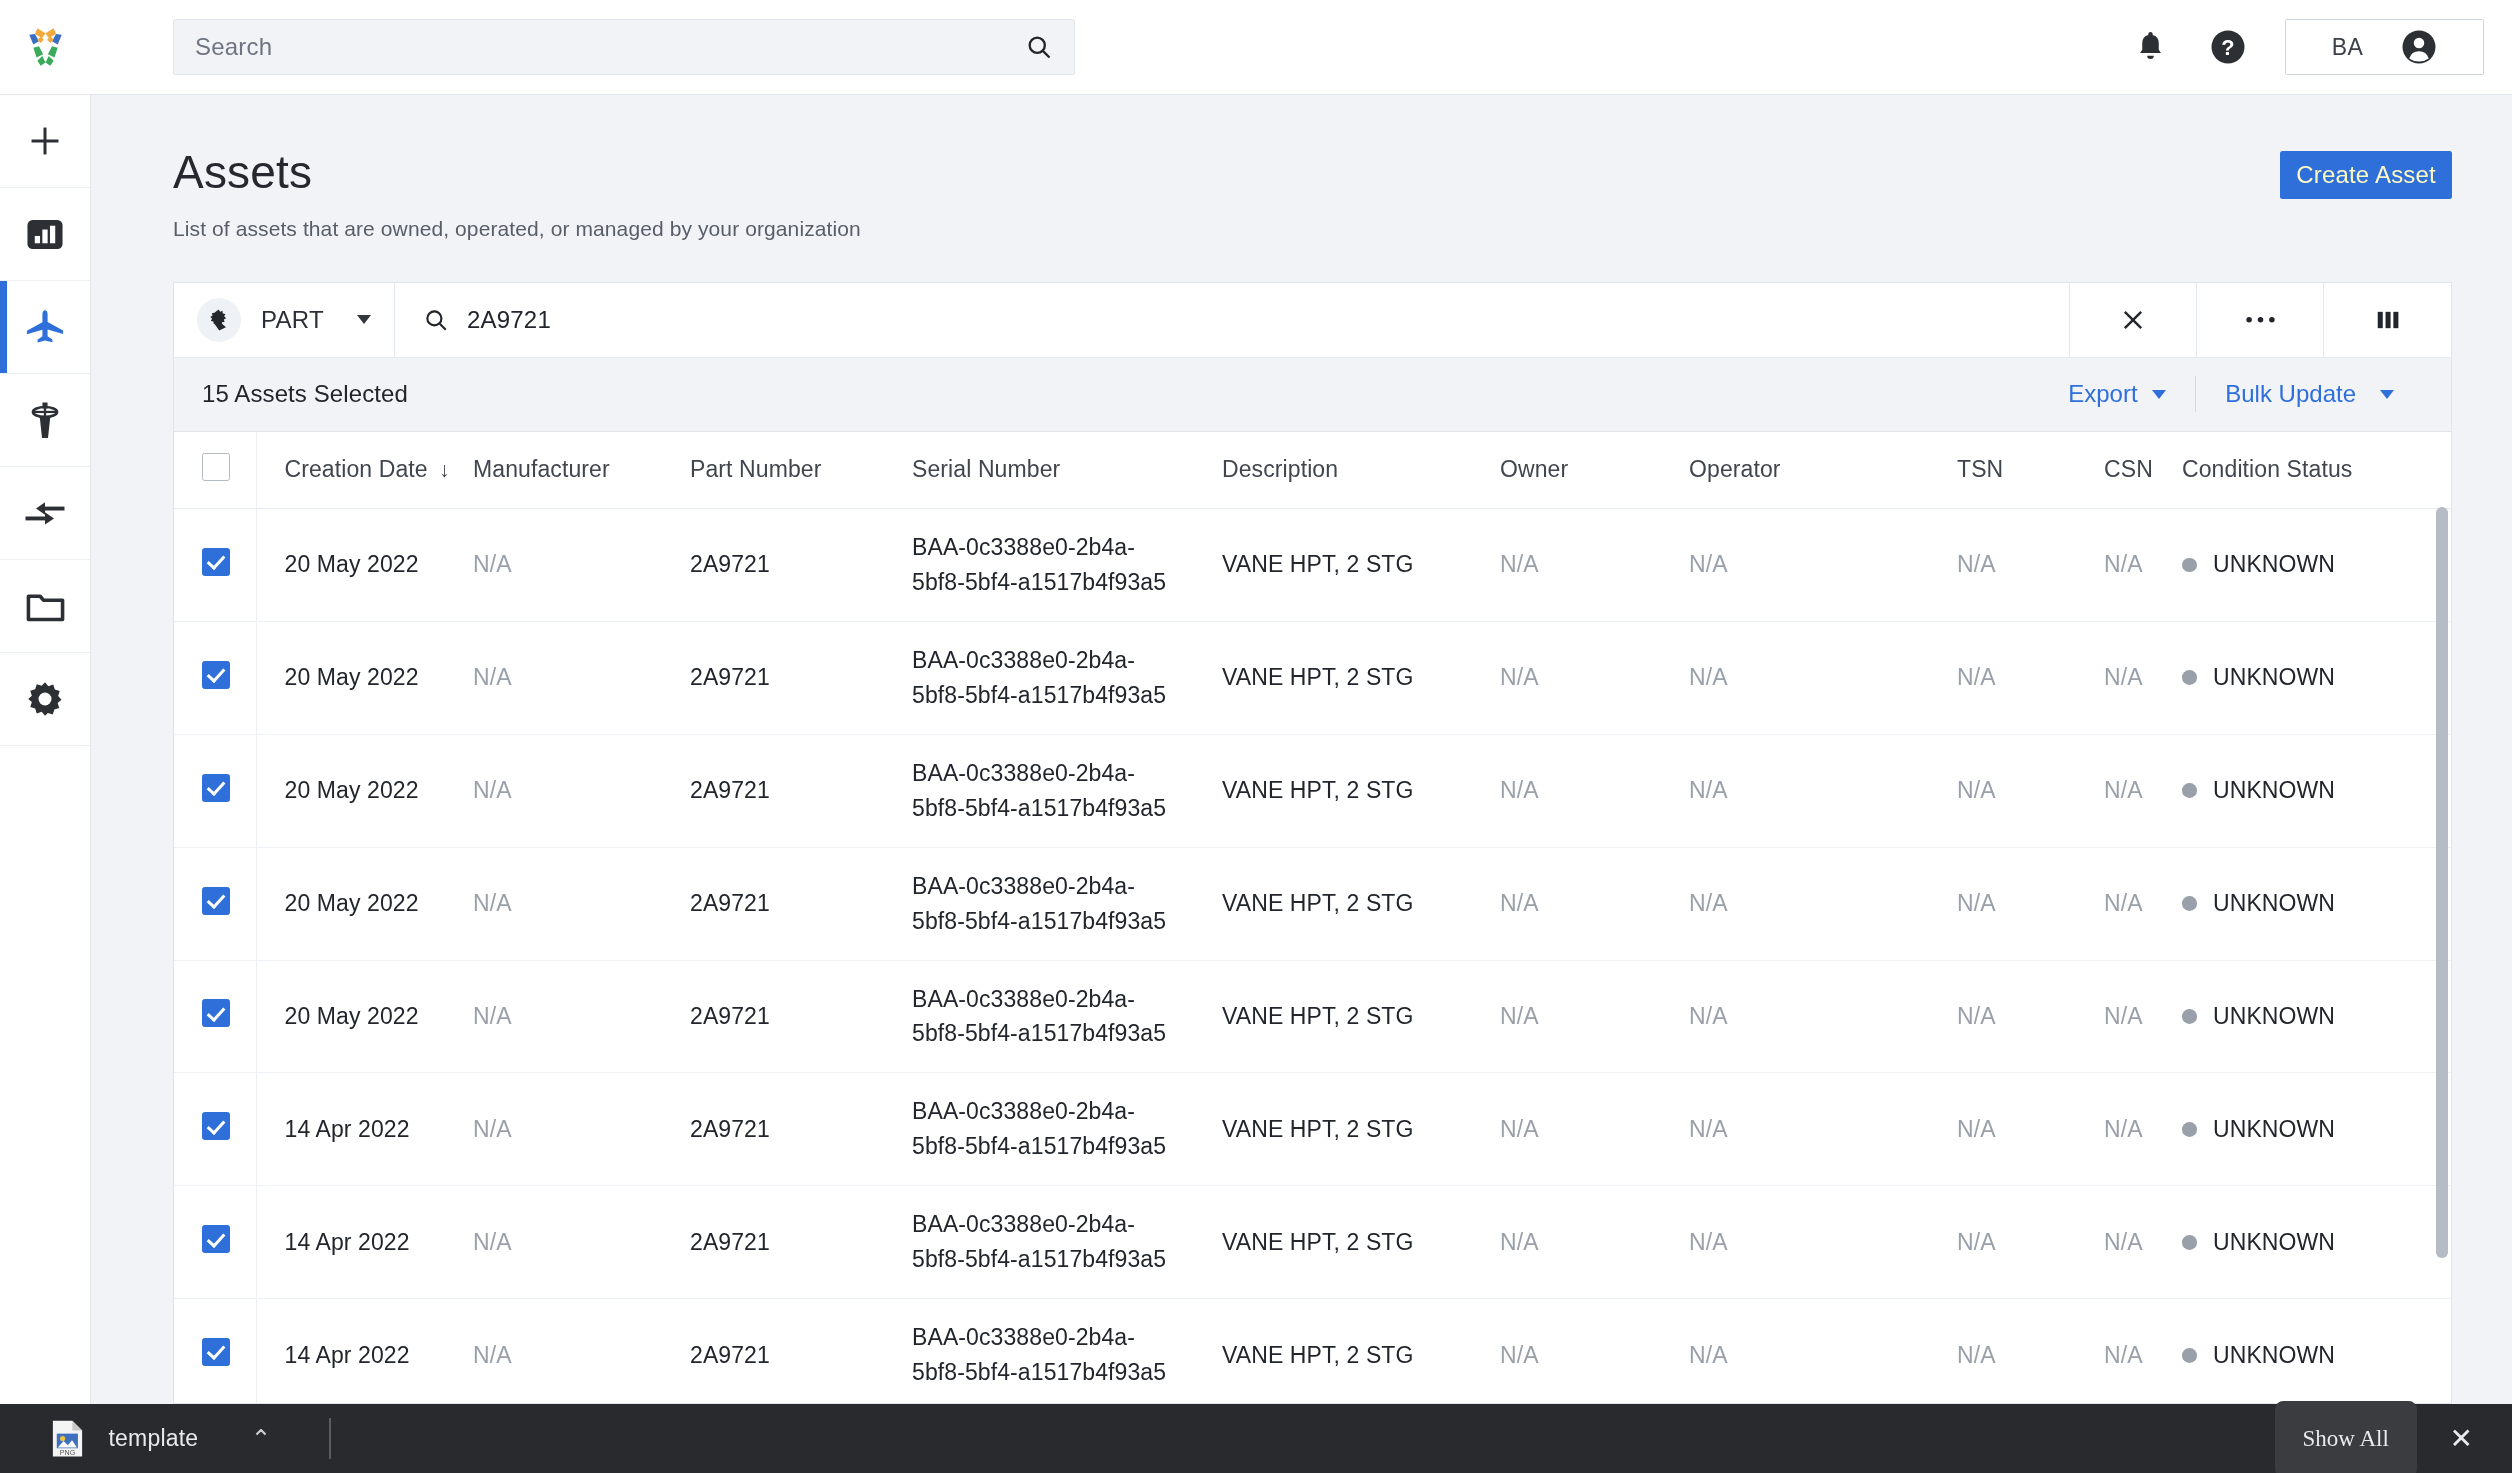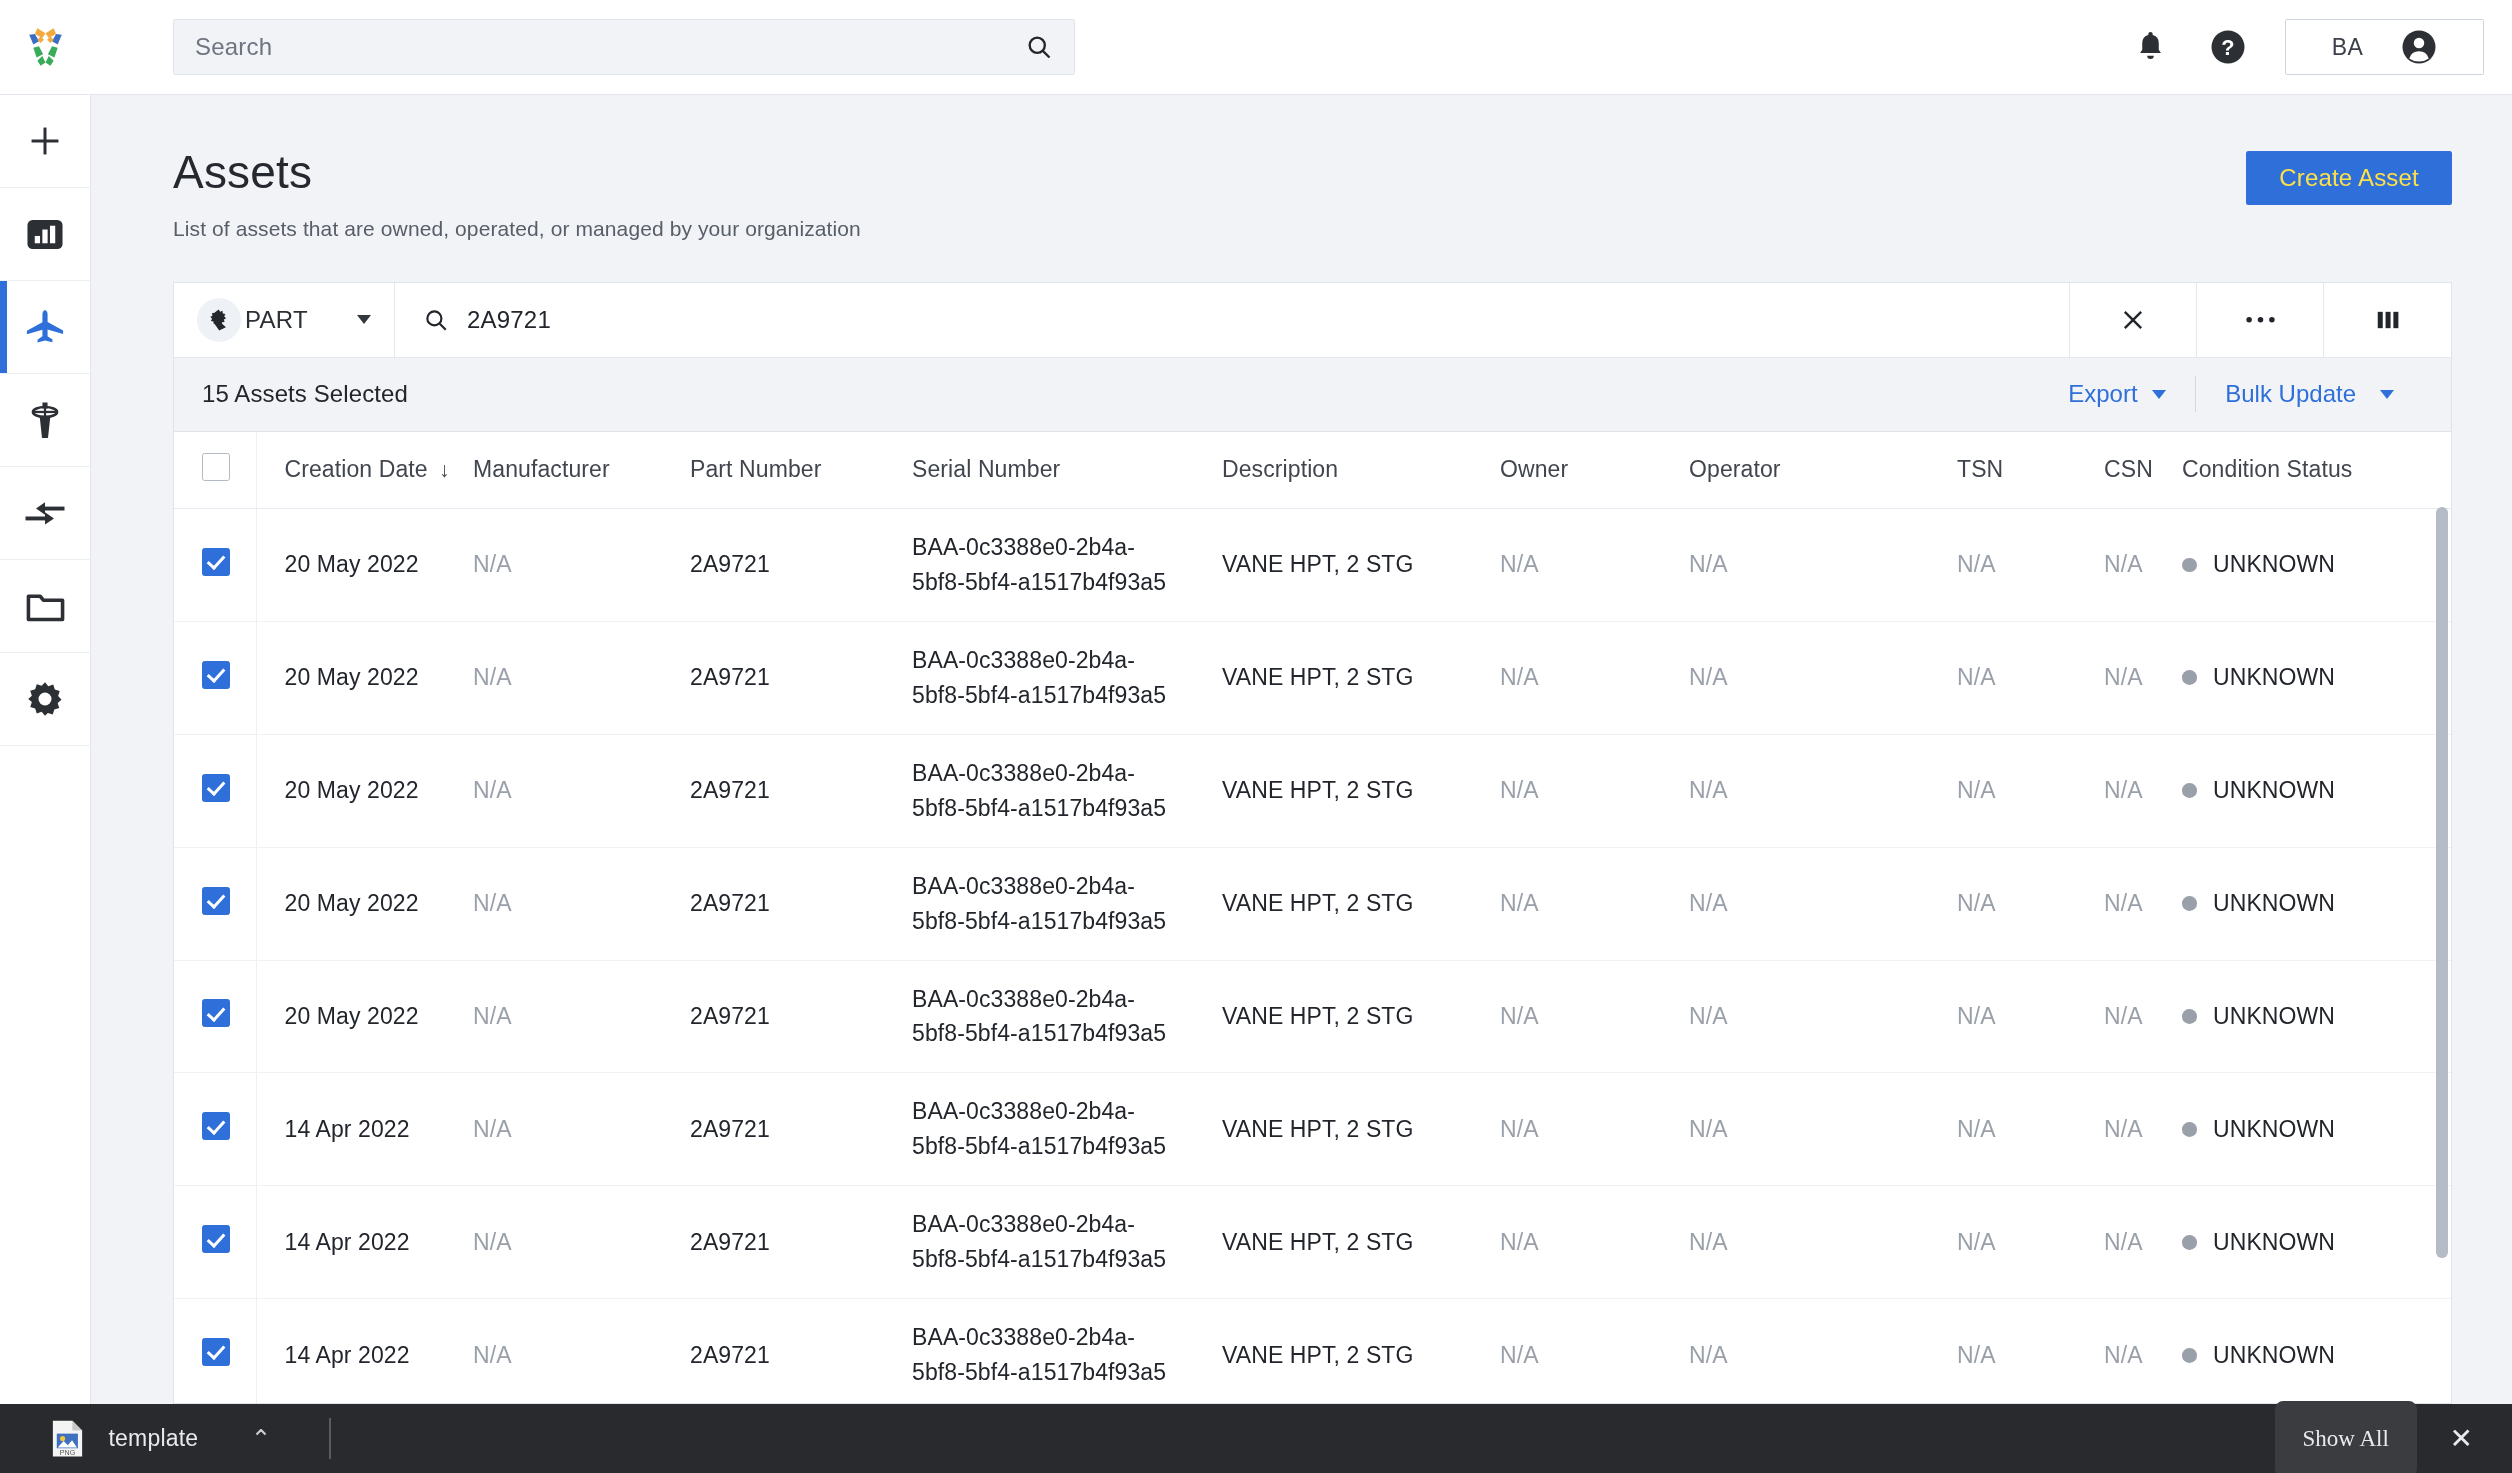"Create Asset" .btn-primary { color: #fde047 -> #fef9c3; height: 54px -> 48px; padding: 0 33px -> 0 16px }
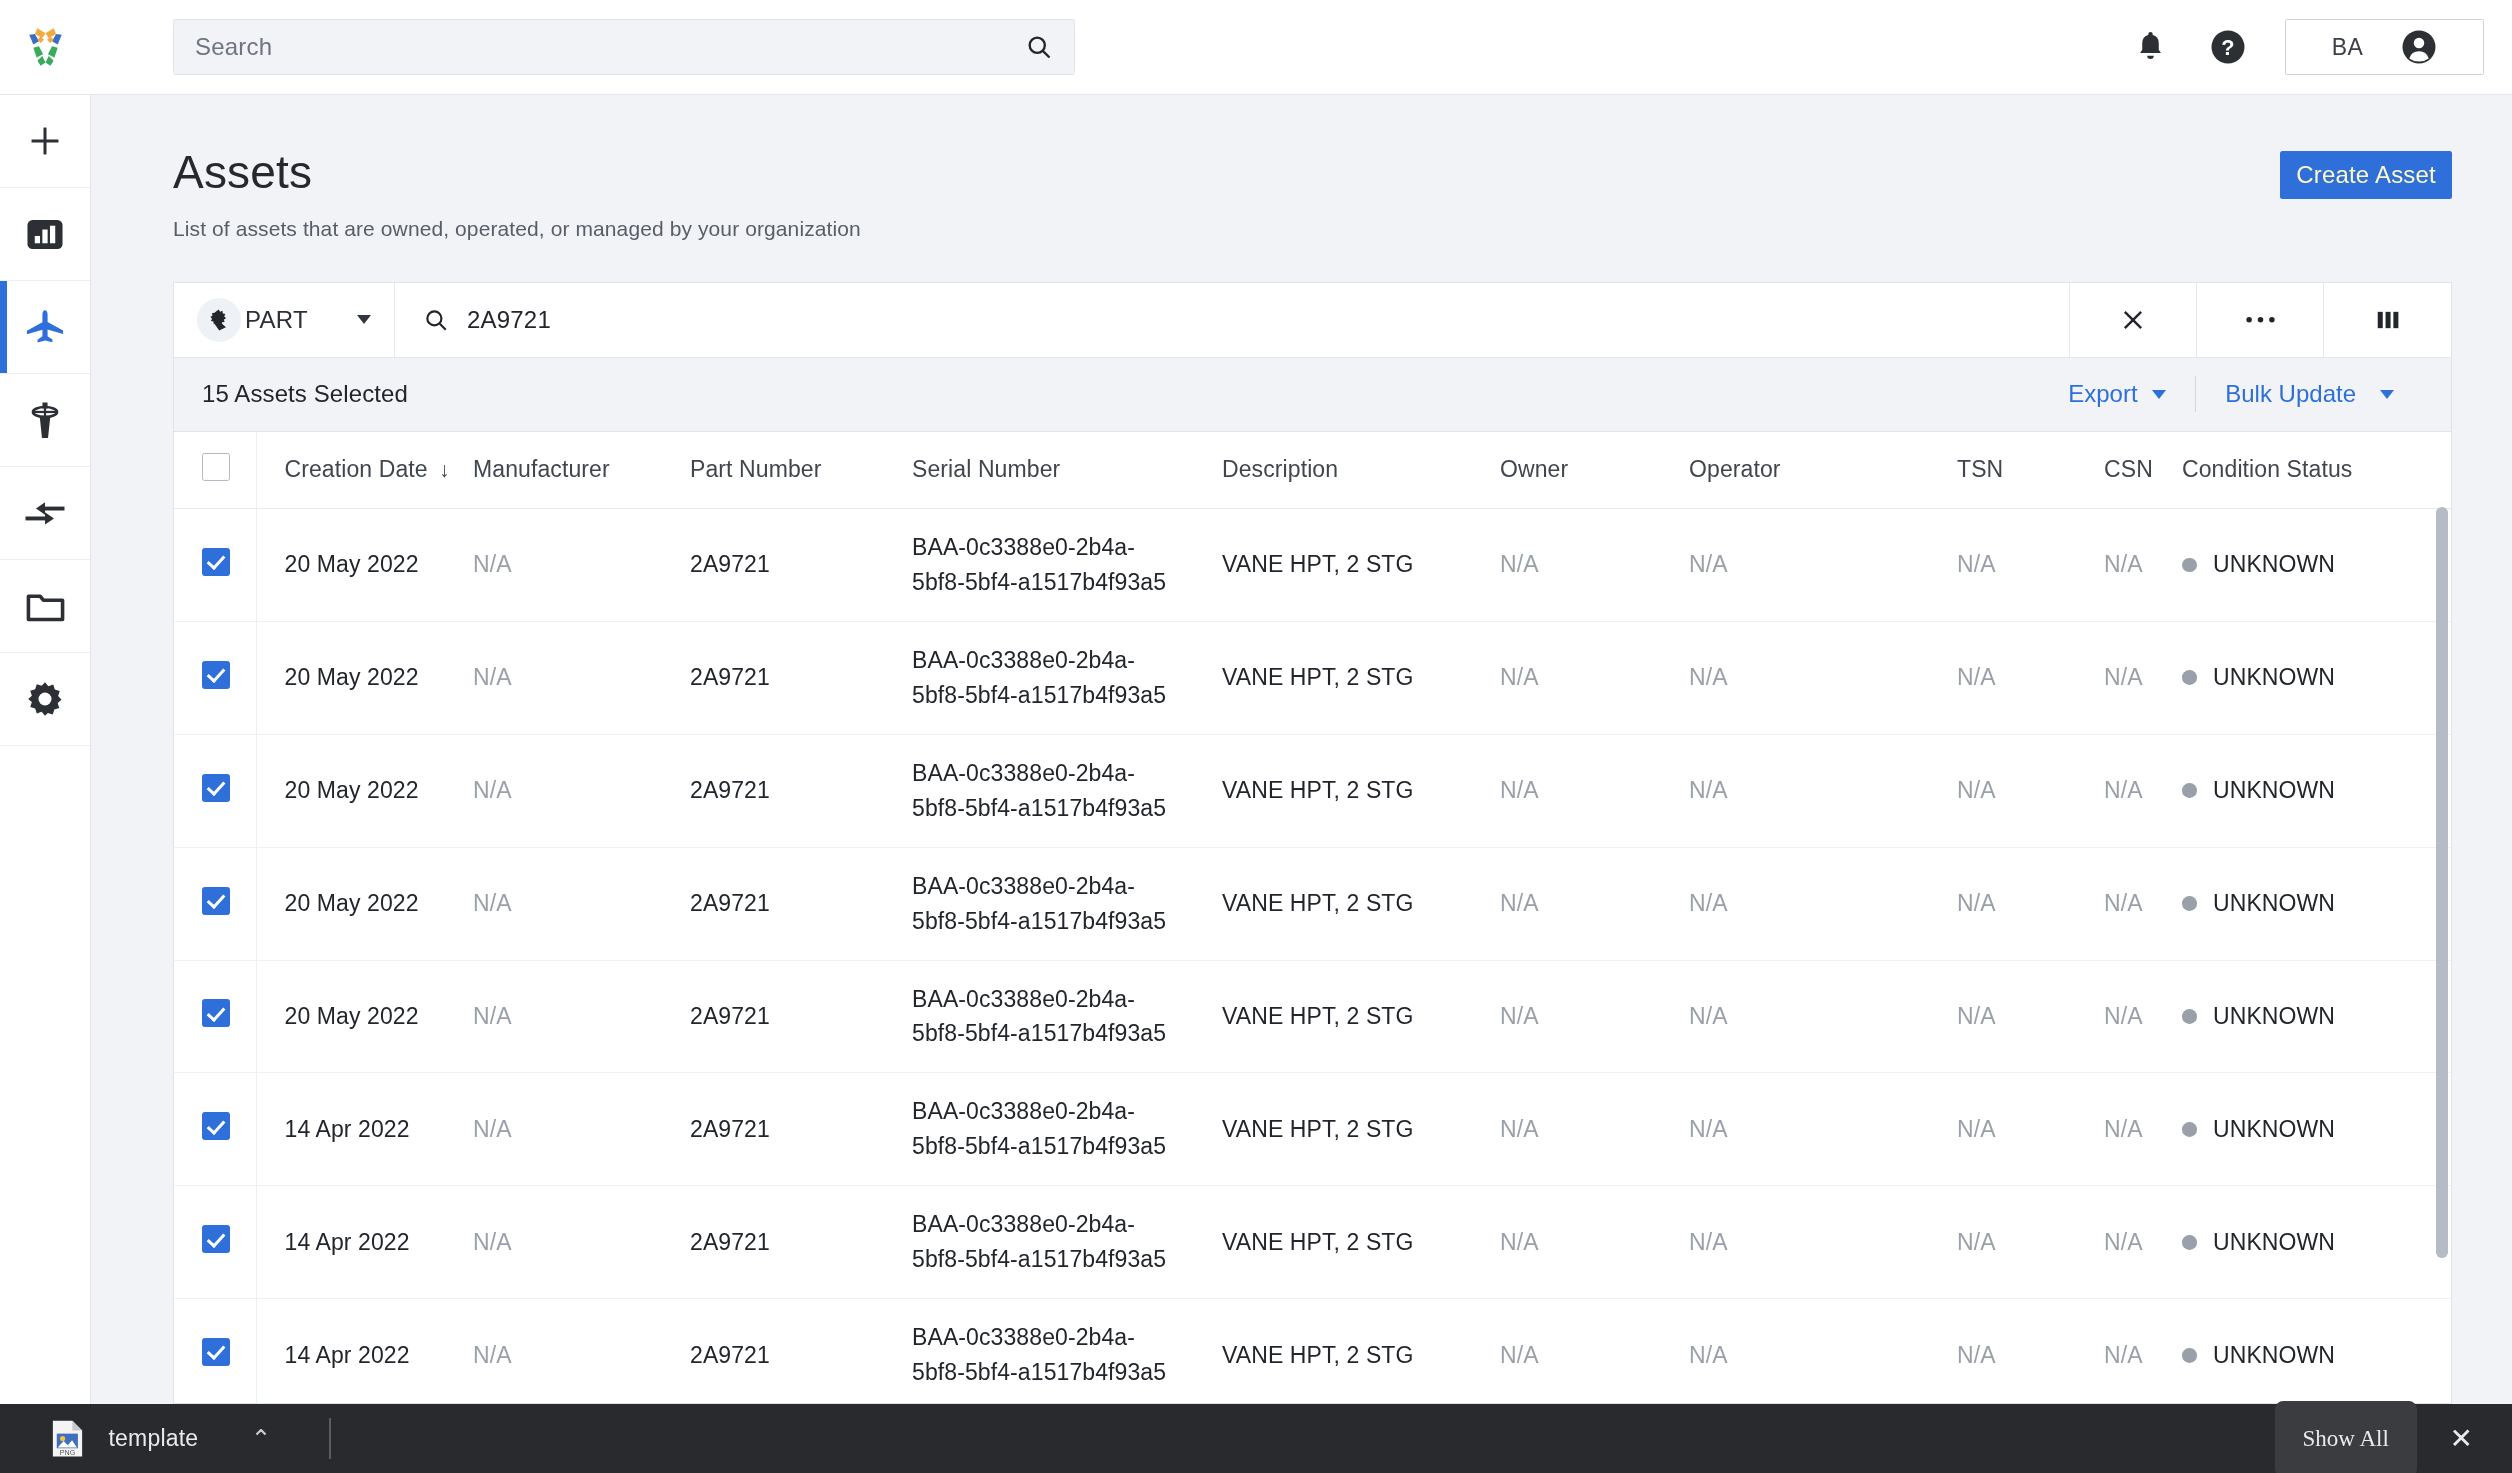"PART" .type-label { margin-left: 4px -> 20px }
